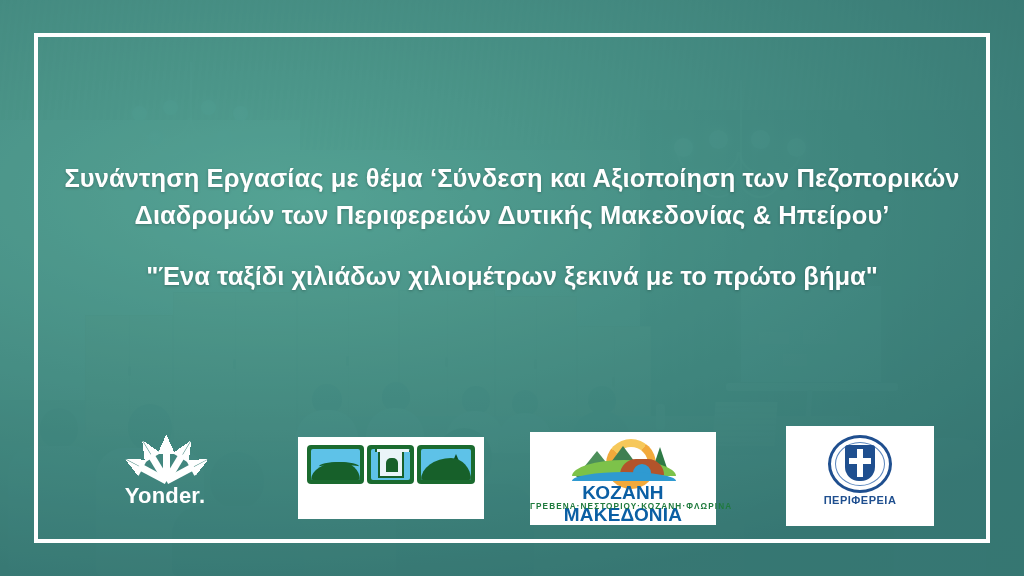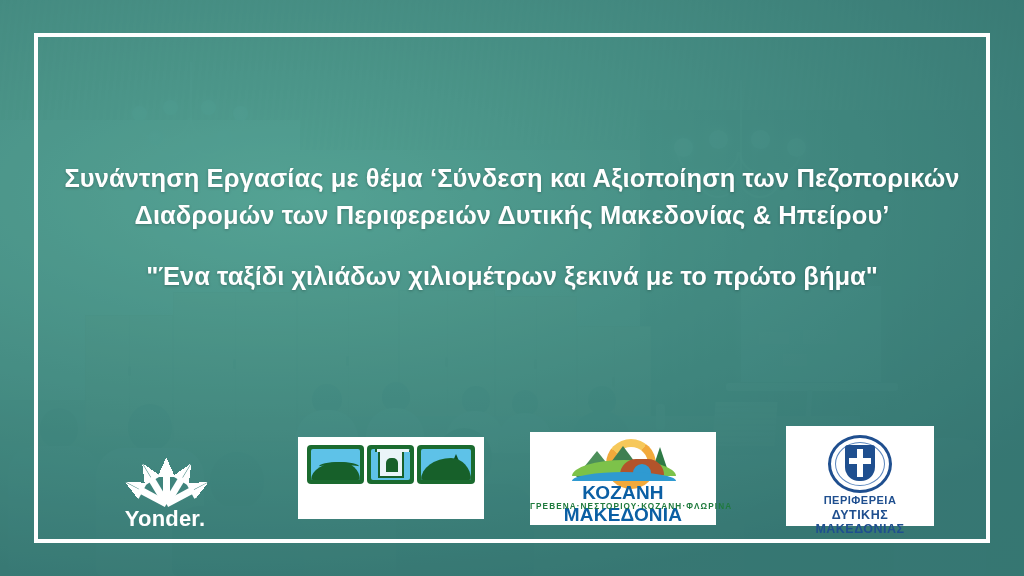"Yonder." .yonder { top: 24px -> 1px }
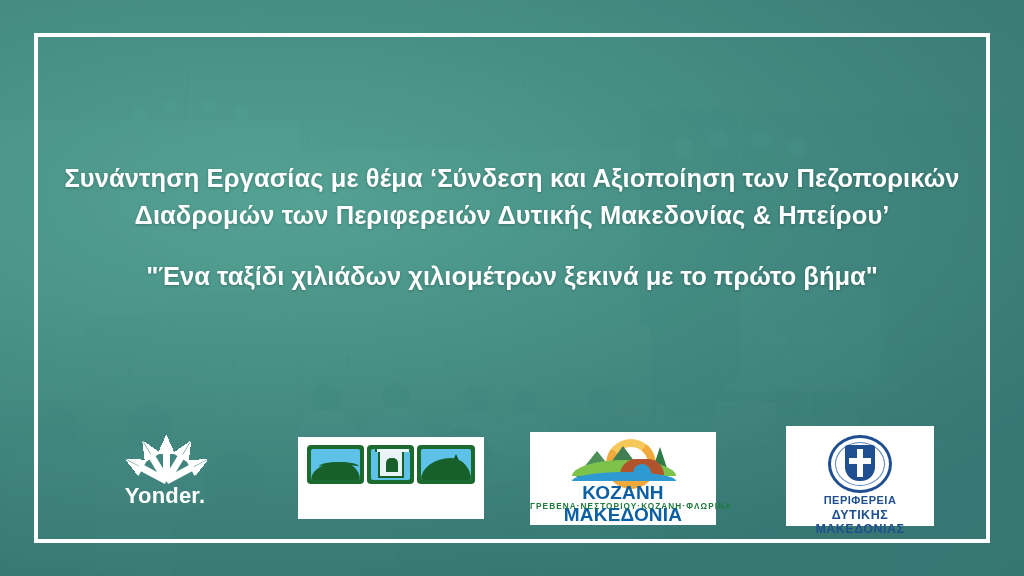"ΔΥΤΙΚΗΣ ΜΑΚΕΔΟΝΙΑΣ" div.pf-l2 { html: <div>ΔΥΤΙΚΗΣ ΜΑΚΕΔΟΝΙΑΣ</div> -> none }
